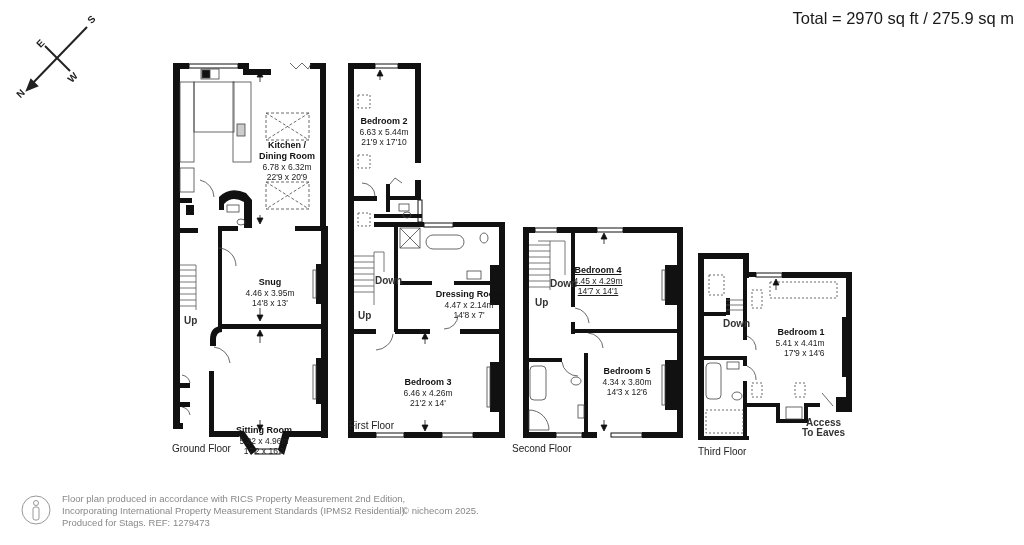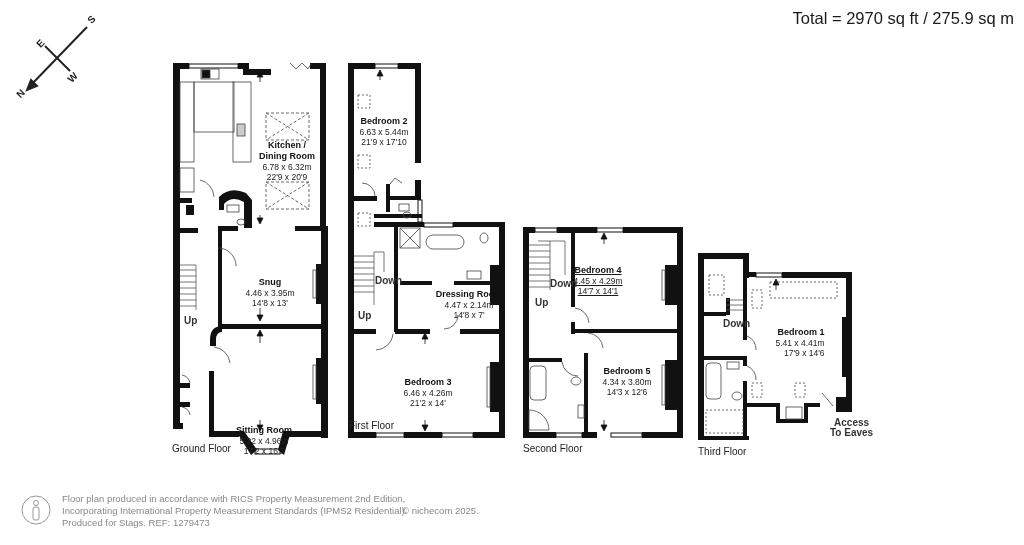"Access" div.lbl { left: 830px -> 802px }
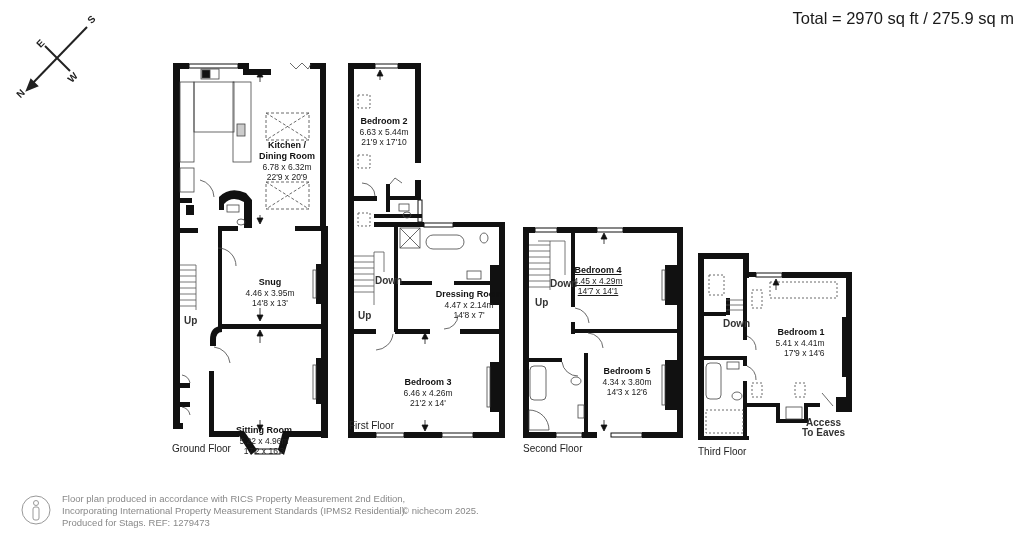"Second Floor" div.floor-label { left: 523px -> 512px }
